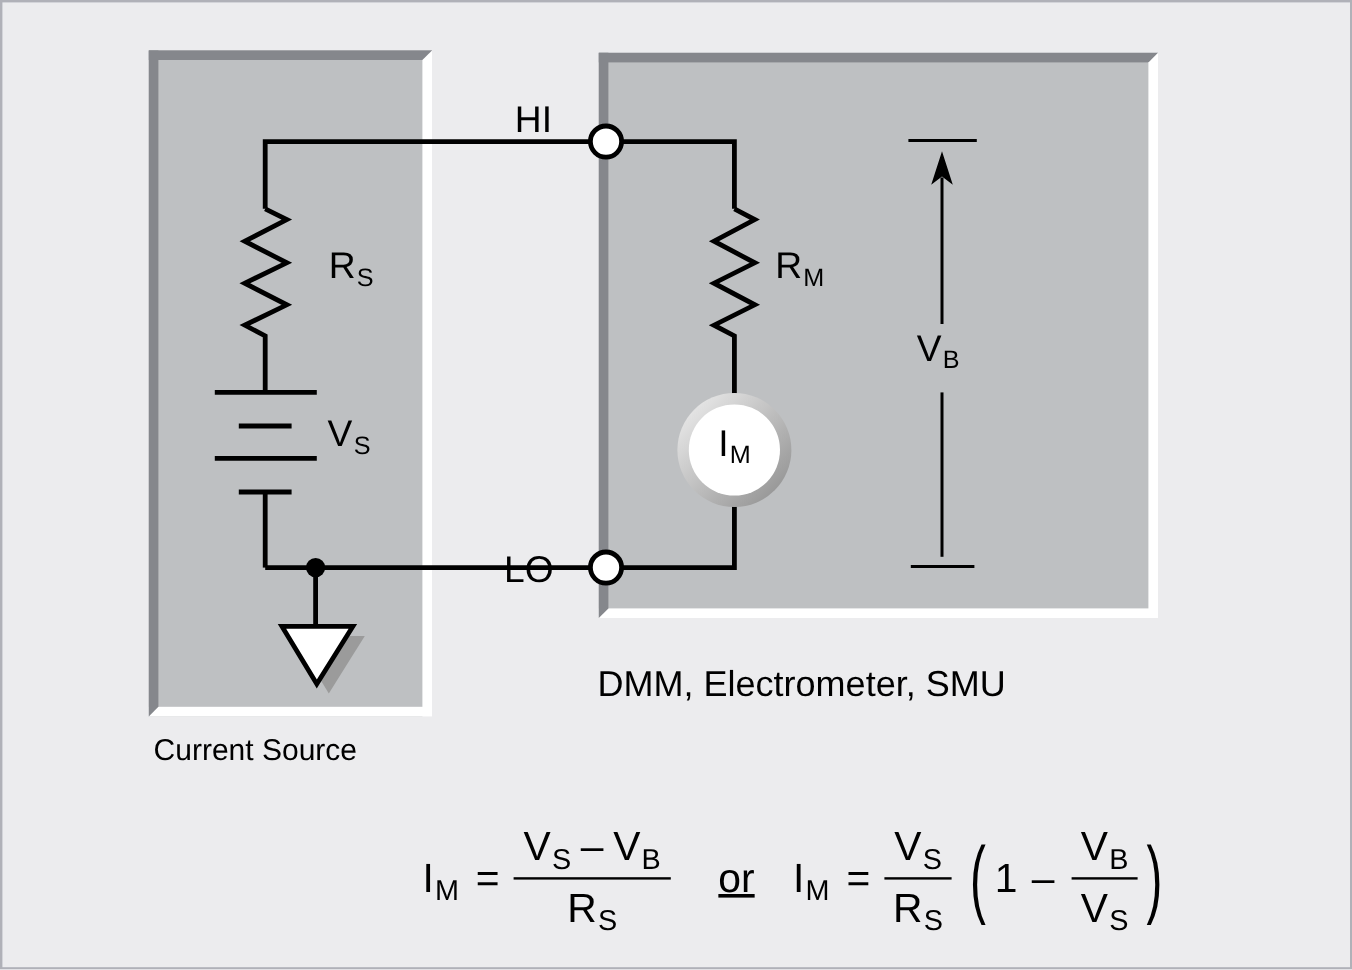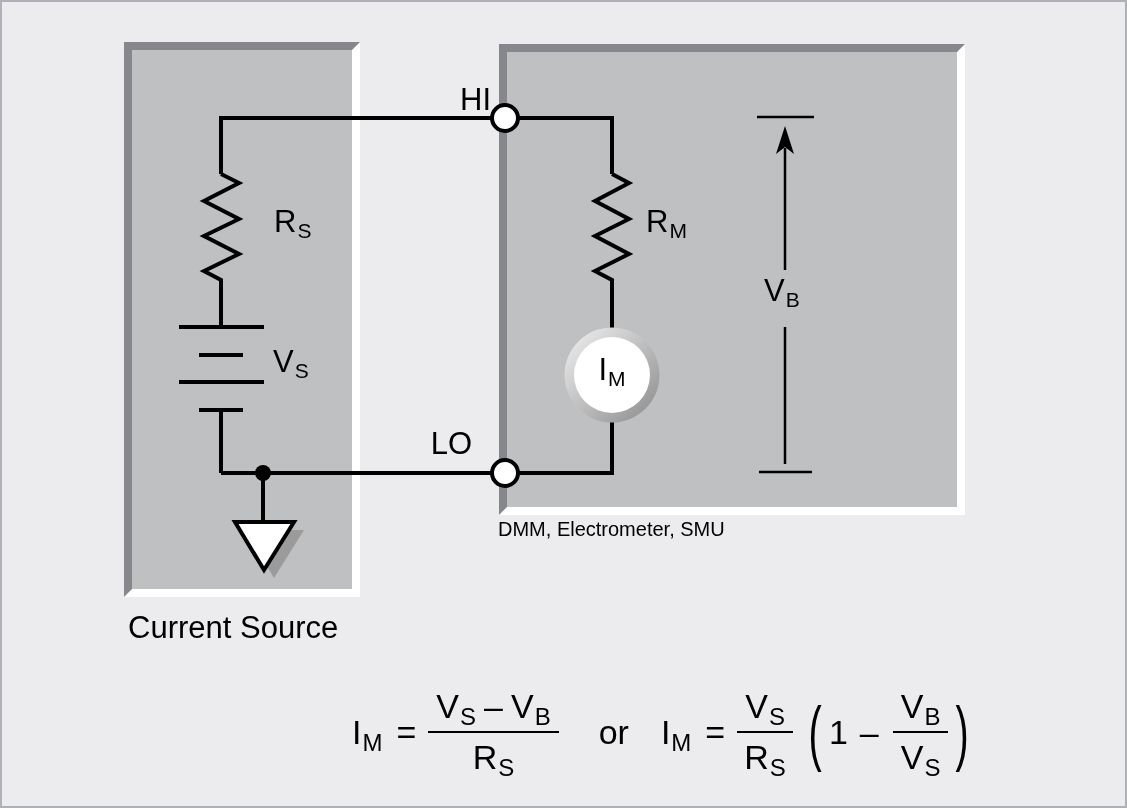"HI" .label-hi { left: 439px -> 427px; text-align: right -> none }
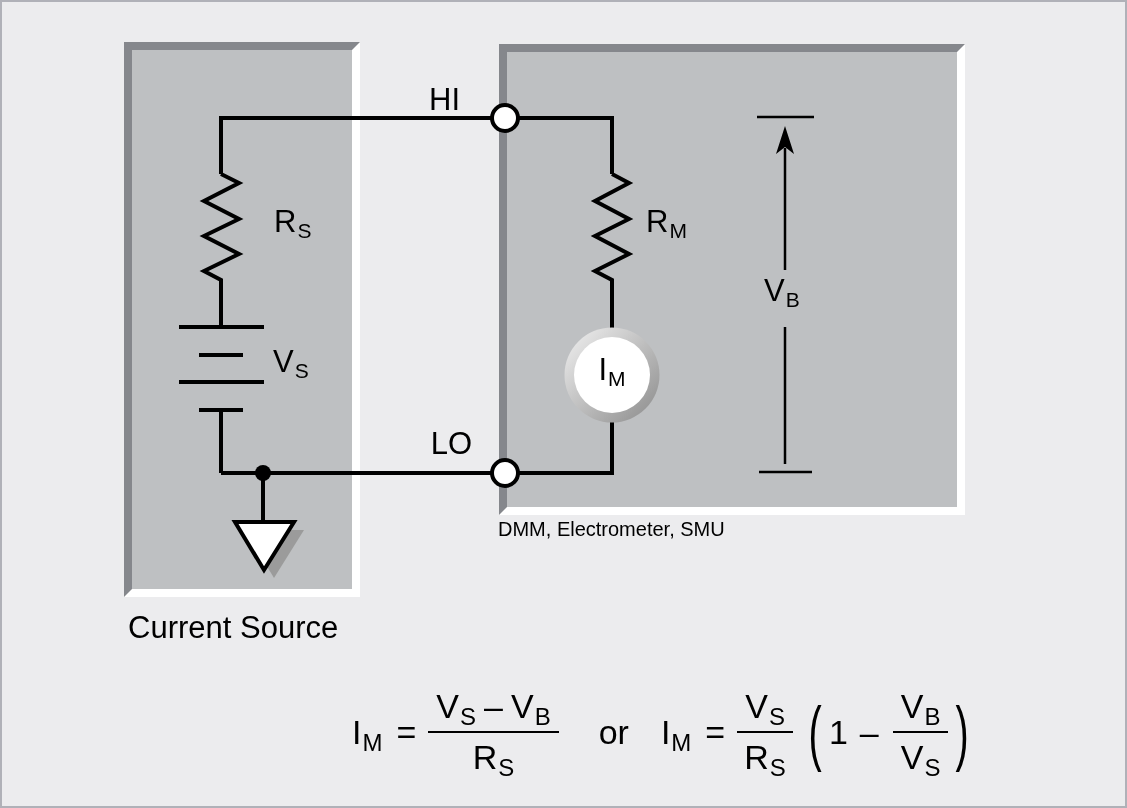"LO" .label-lo { text-align: right -> none; top: 426px -> 457px }
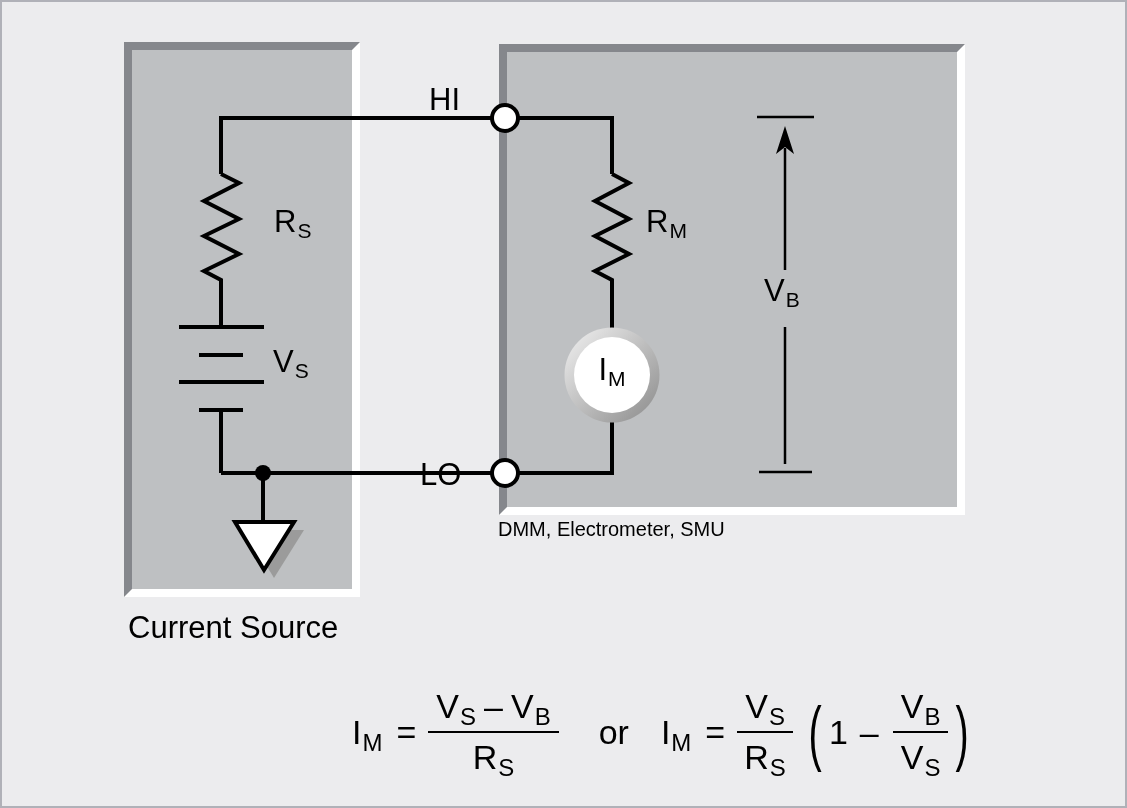"DMM, Electrometer, SMU" .caption-instrument { font-size: 20px -> 30px; top: 510px -> 552px }
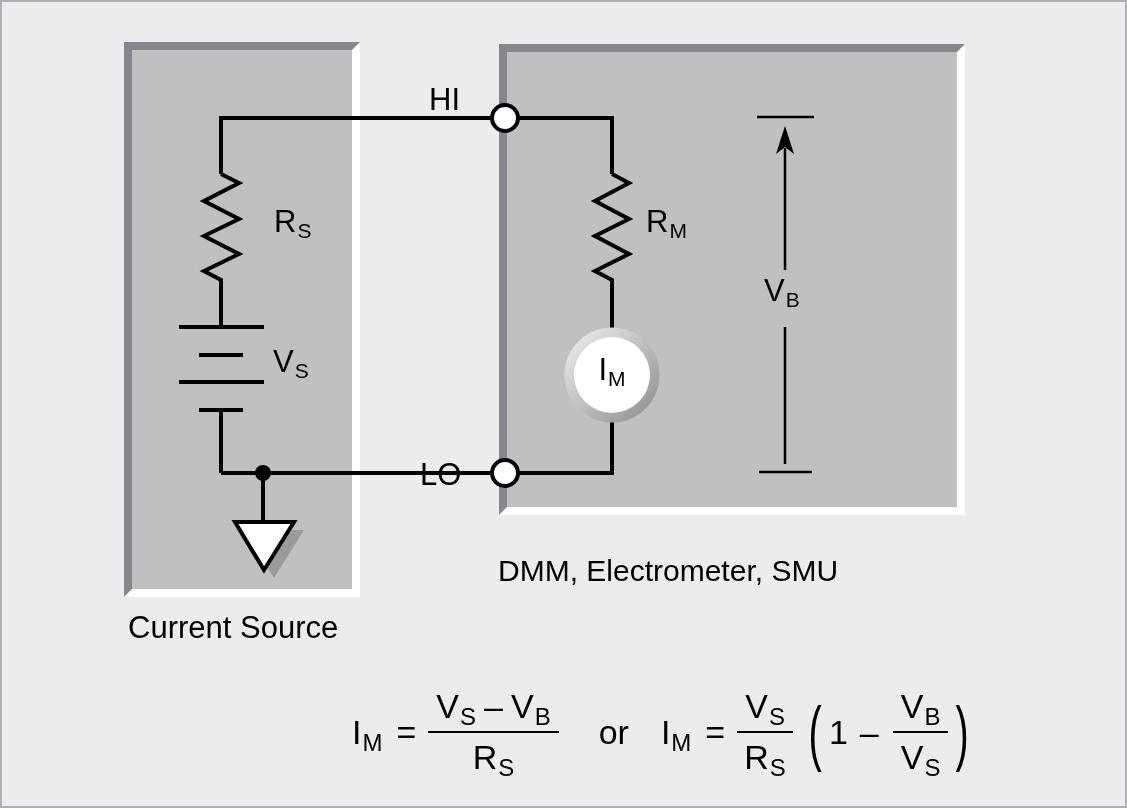"Current Source" .caption-current-source { font-size: 31px -> 25px }
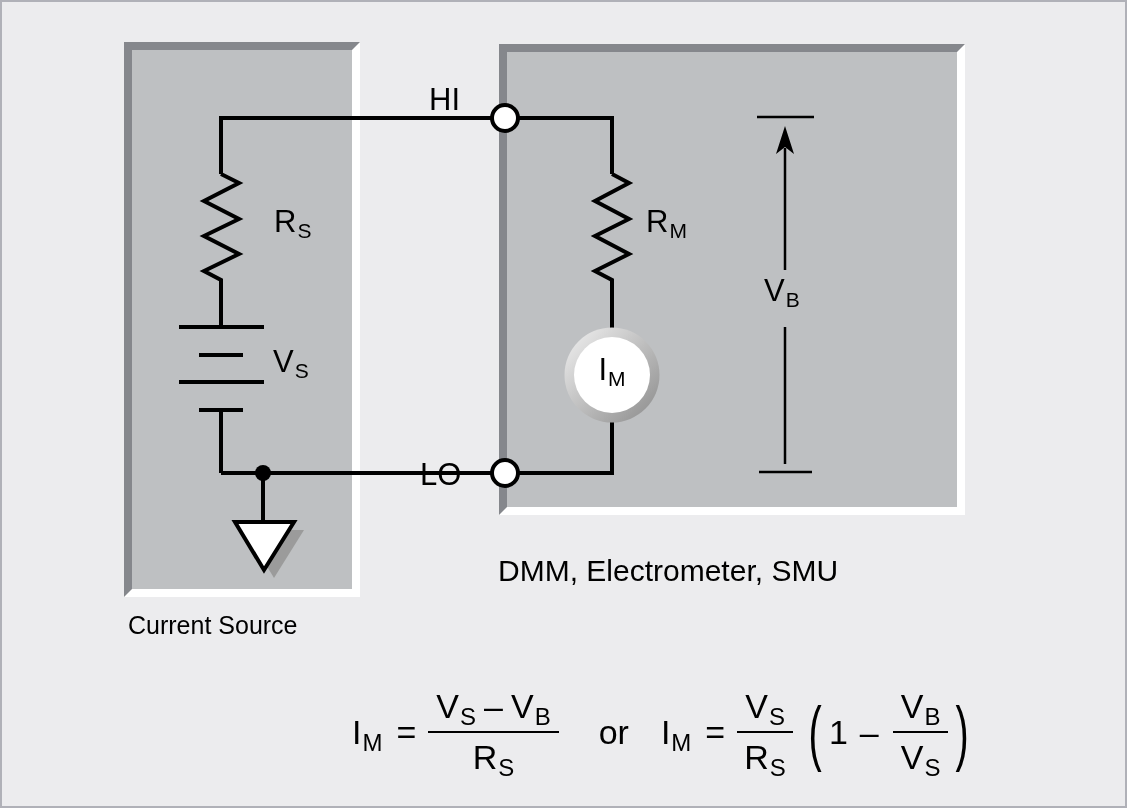"or" .f-or { text-decoration: none -> underline }
